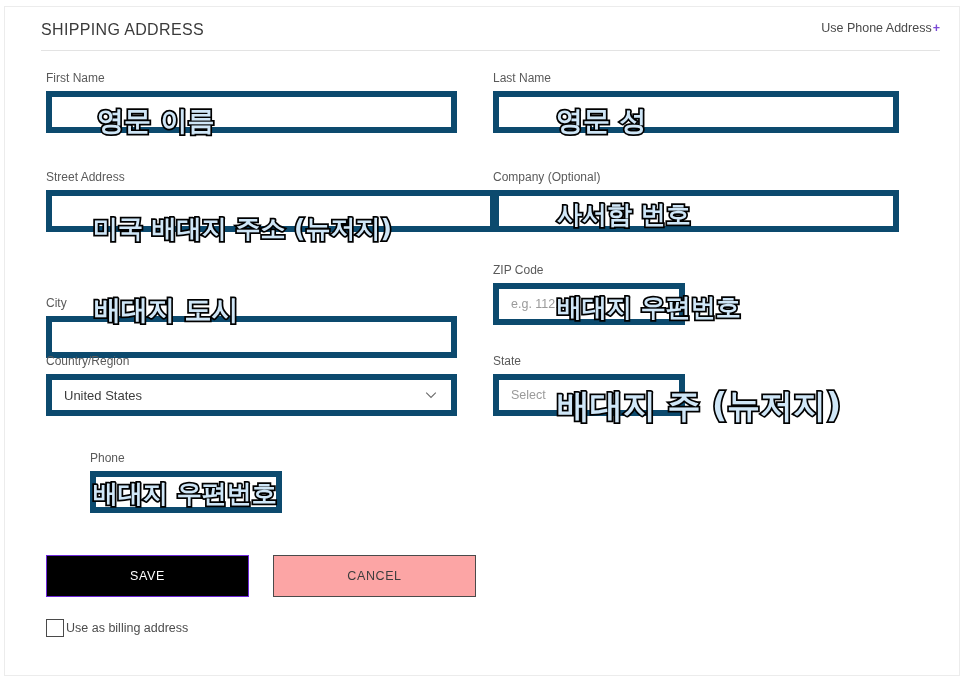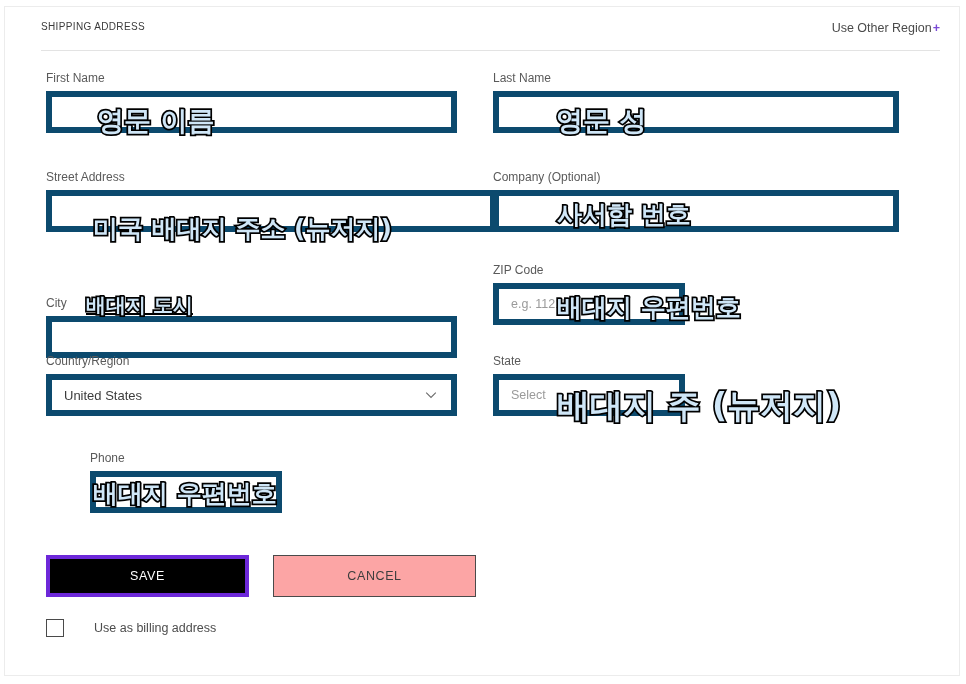"SHIPPING ADDRESS" .section-title { font-size: 10px -> 16px }
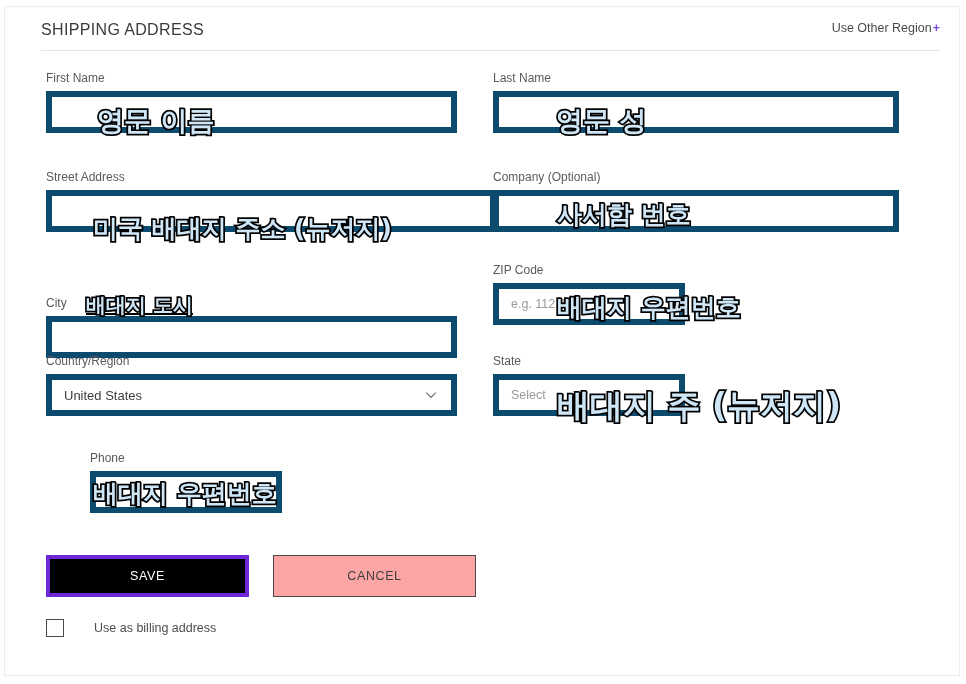"Use Other Region" span { text: Other Region -> Phone Address }
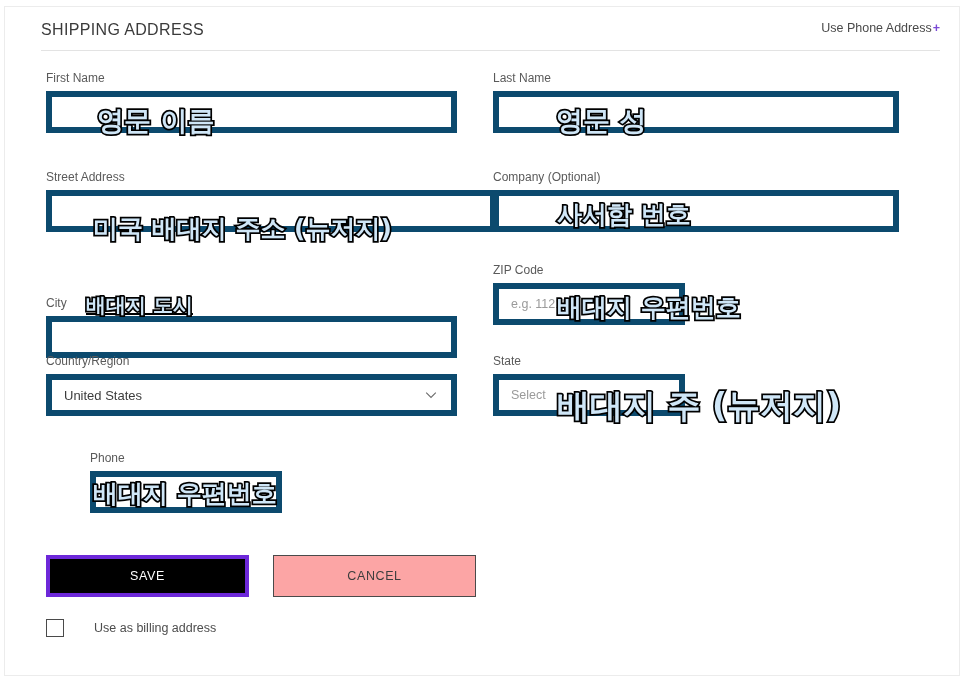"배대지 도시" div.anno { font-size: 20px -> 27px; left: 81px -> 89px; text-decoration: underline -> none }
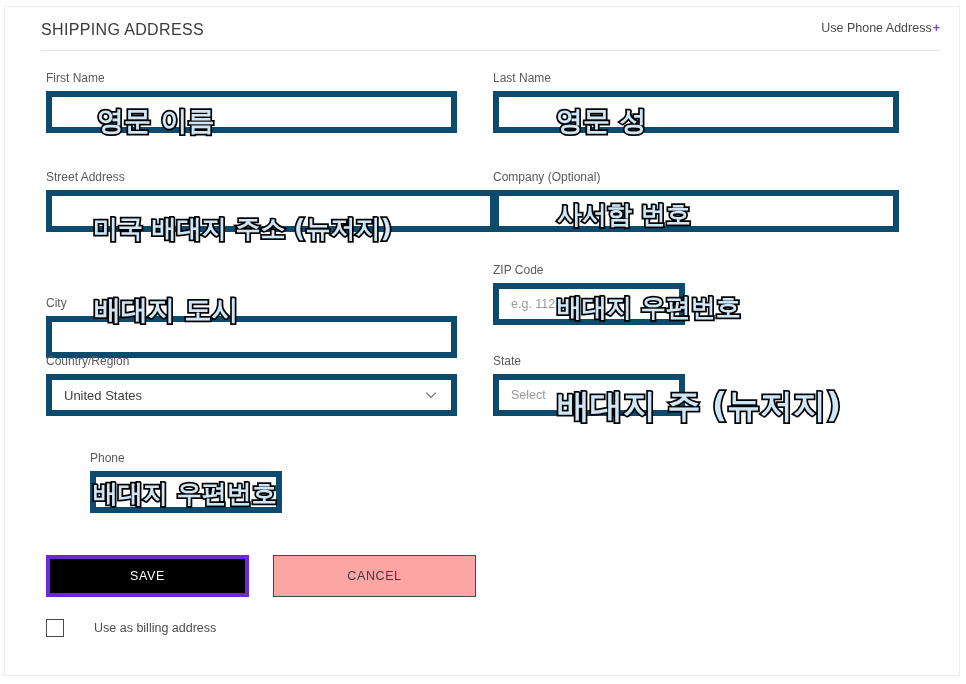"SAVE" .btn-save { border: 4px solid #6d28d9 -> 1px solid #6d28d9 }
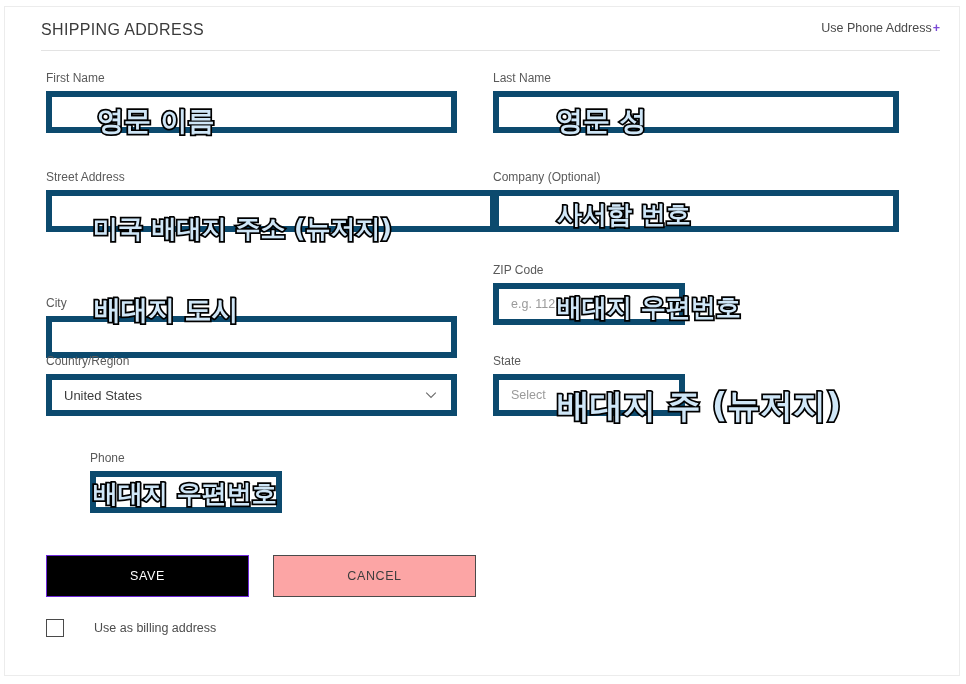"Use as billing address" .chk-label { margin-left: 30px -> 2px }
